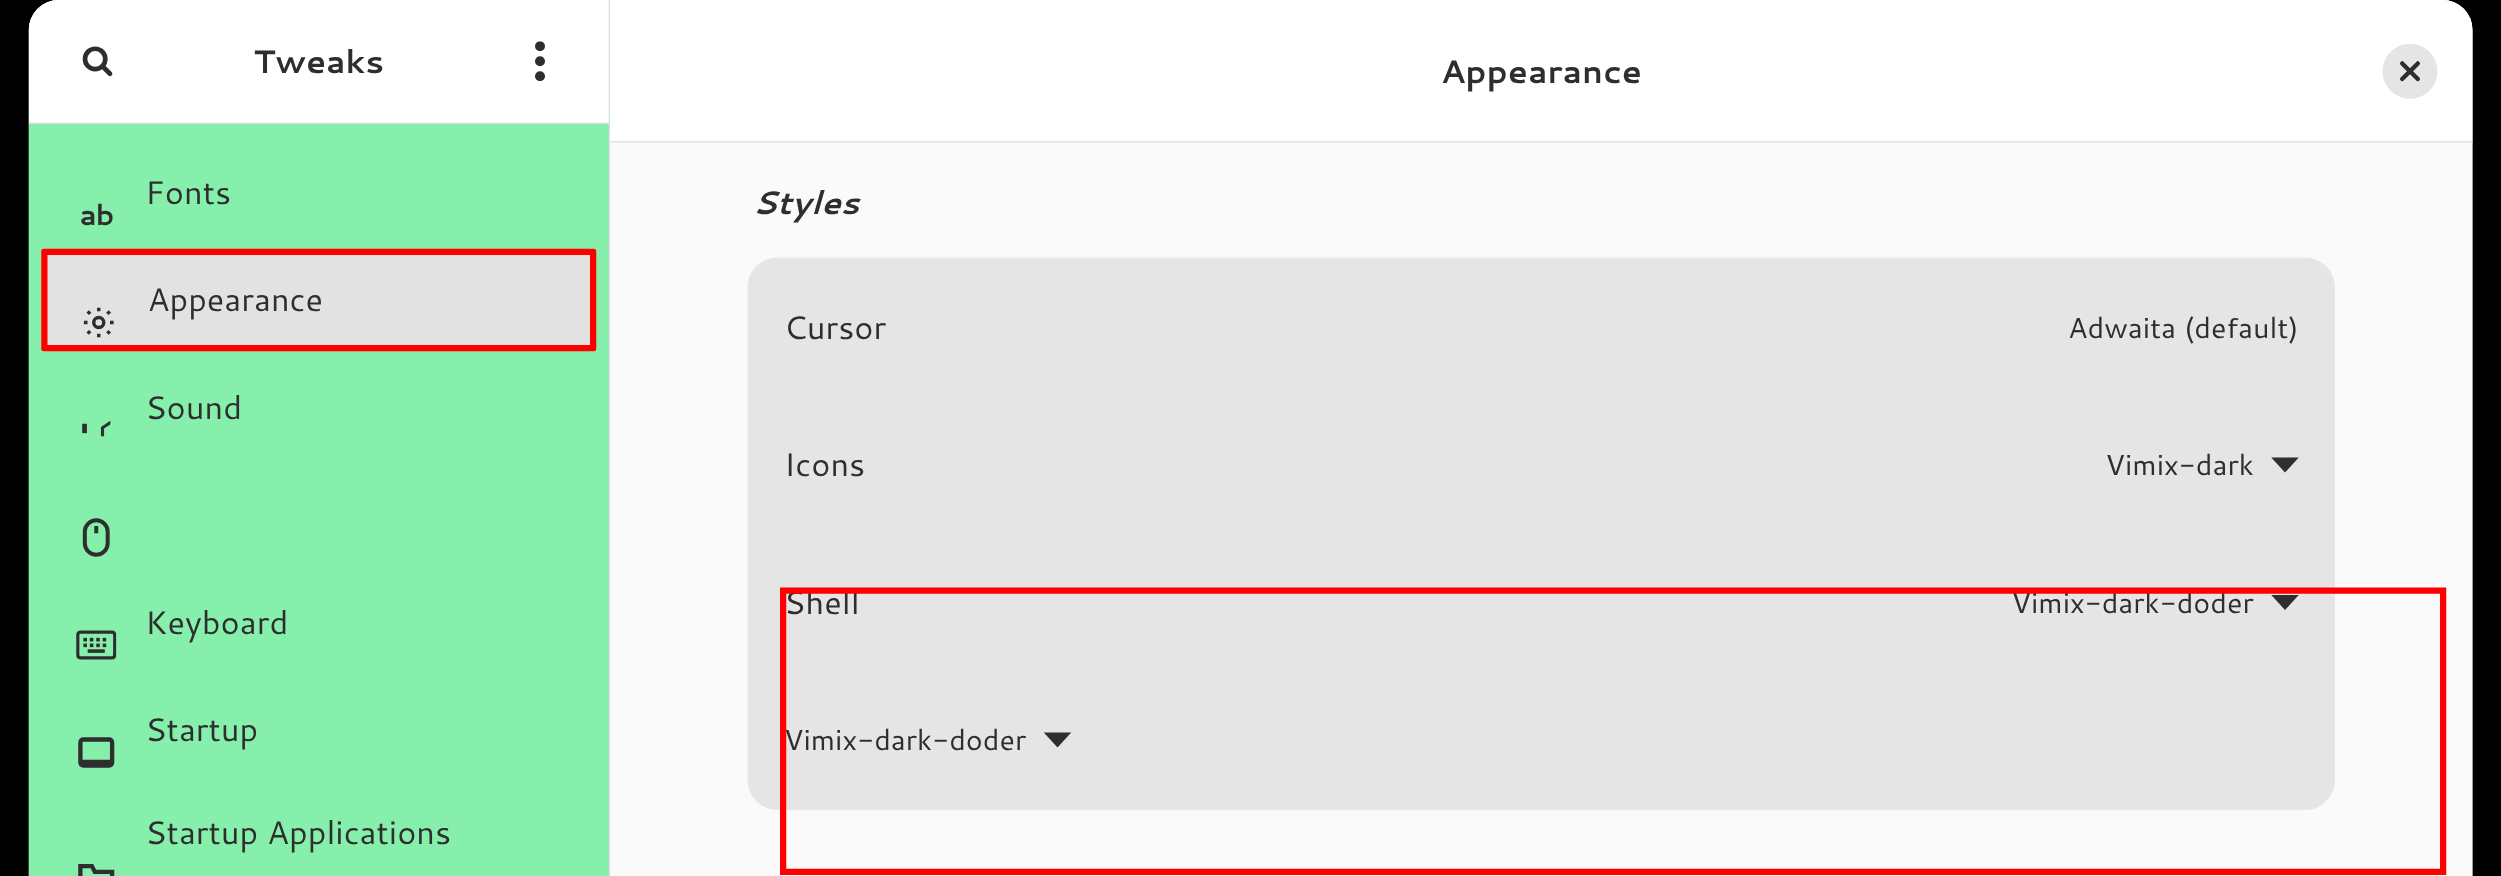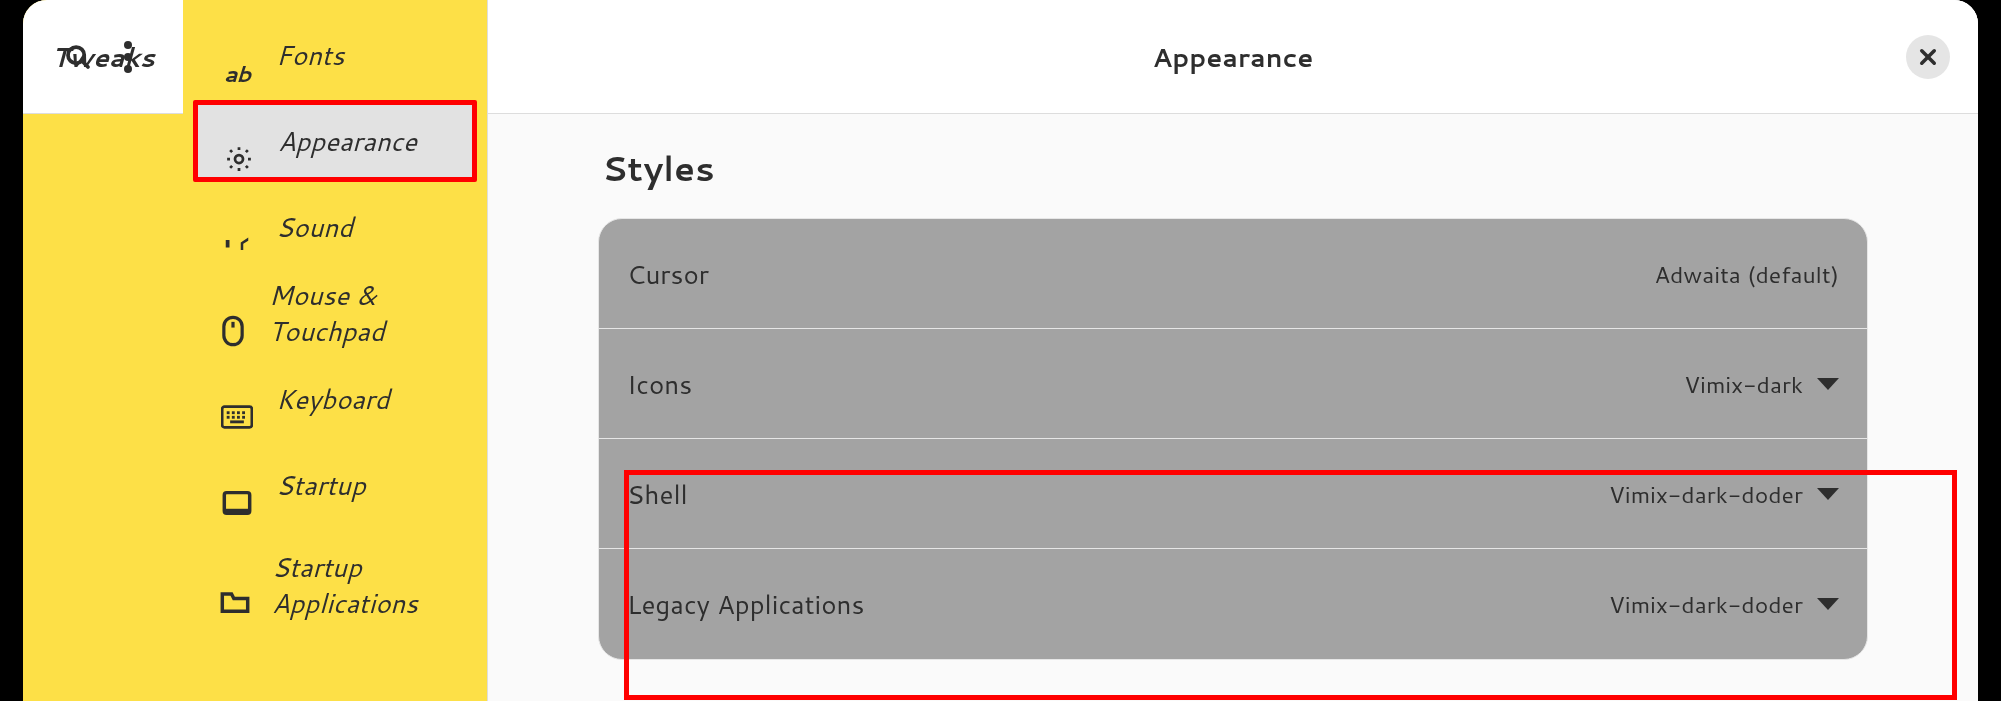"Tweaks" .sidebar { background: #fde047 -> #86efac; flex-direction: row -> column; font-style: italic -> none }
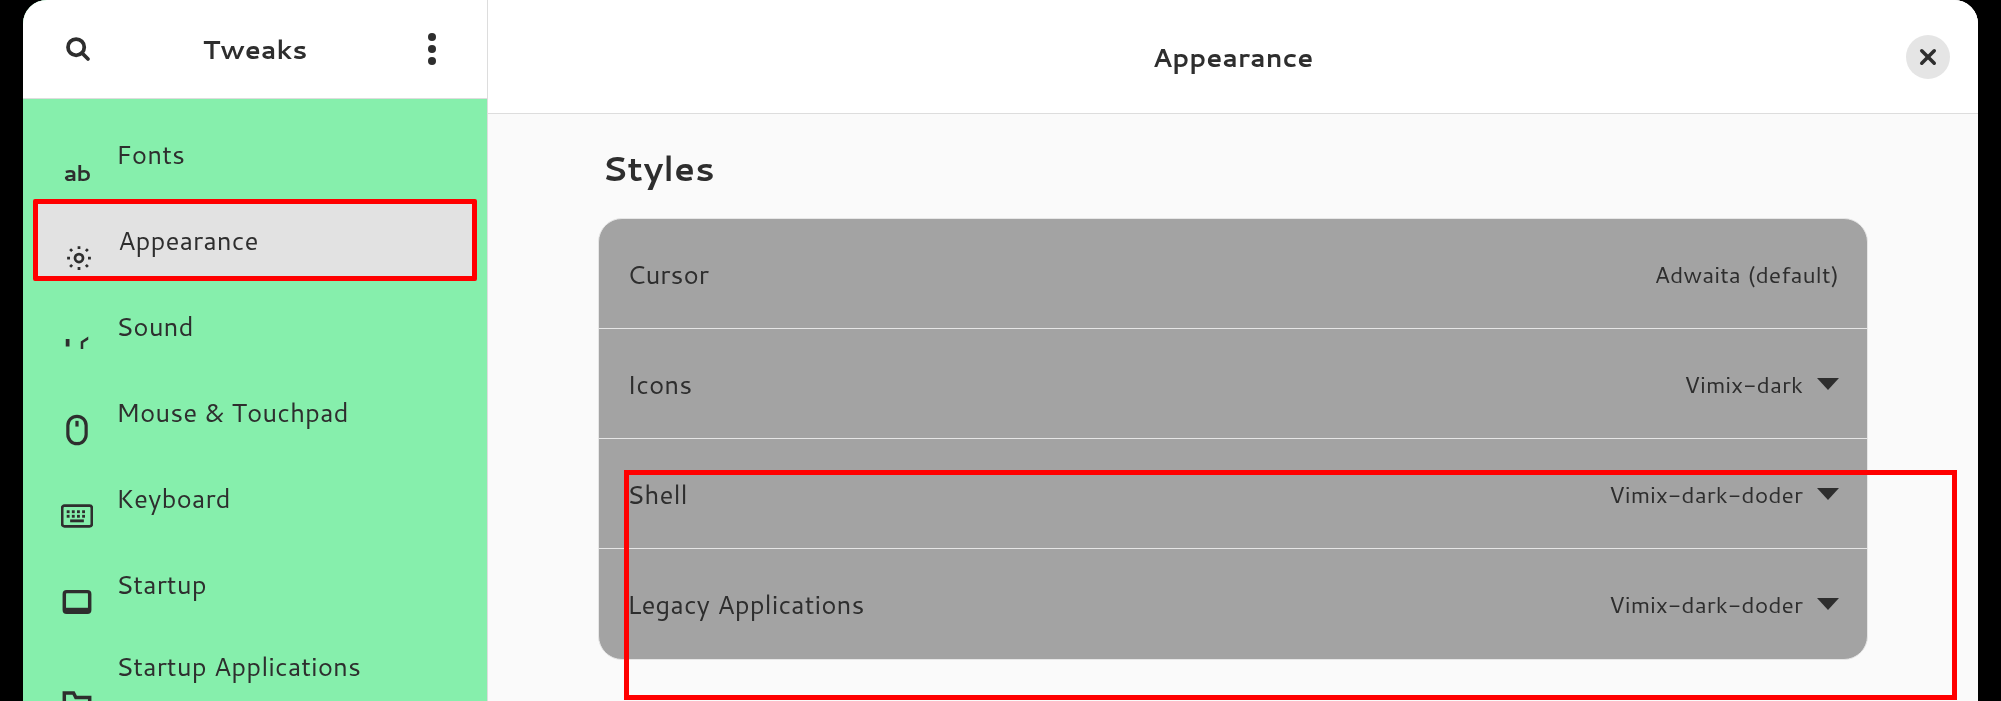"Styles" .section-title { font-size: 34px -> 26px; font-style: none -> italic }
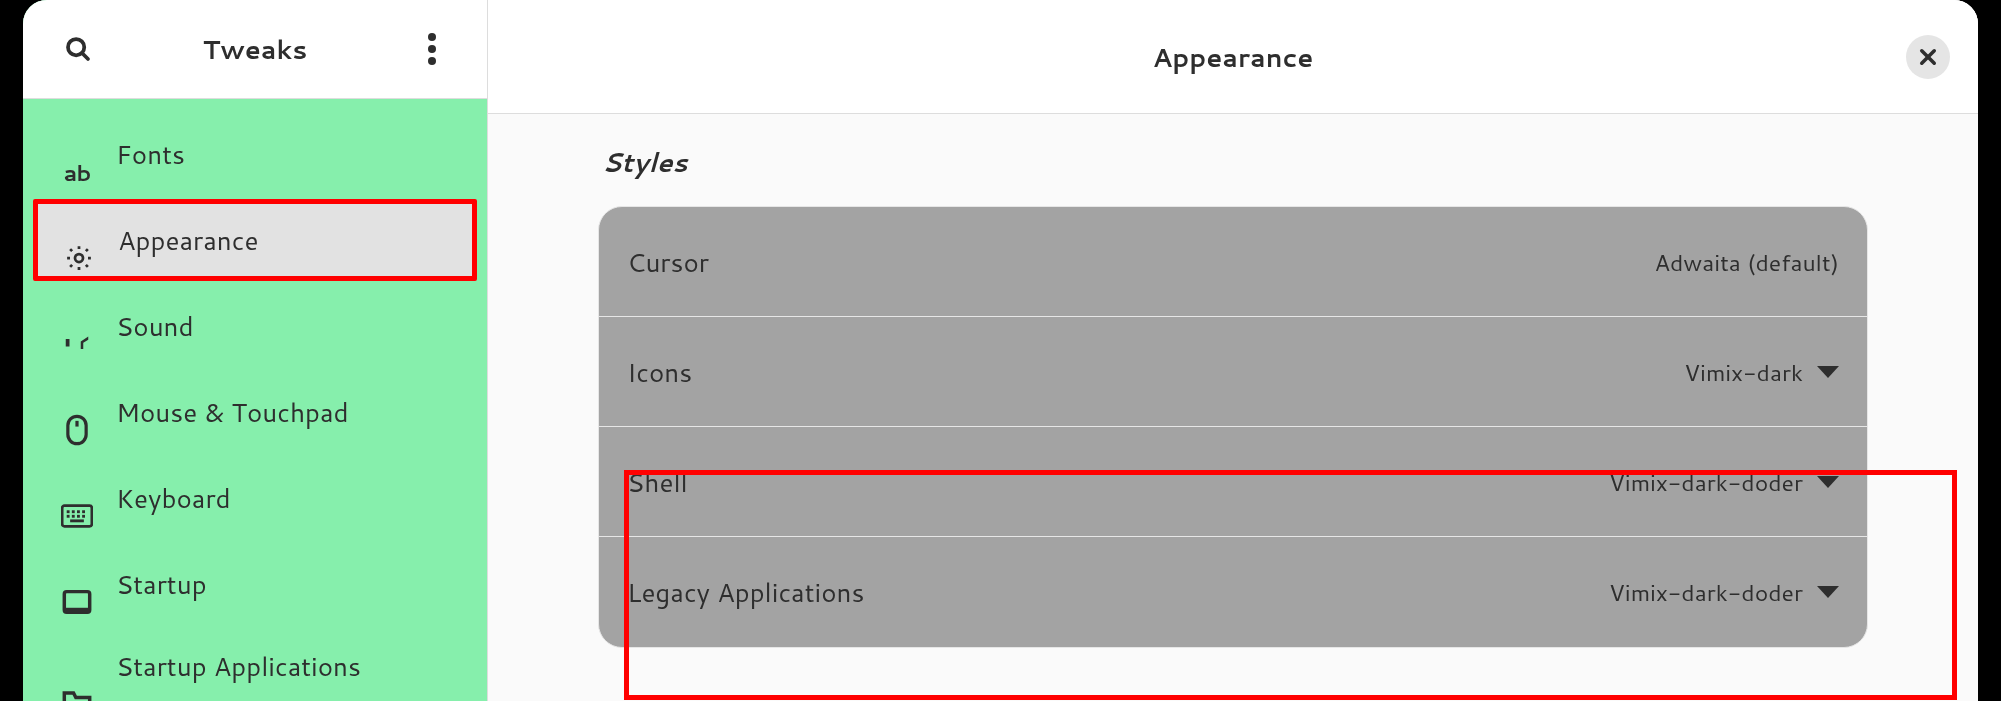"Cursor" .card { background: #a3a3a3 -> #e5e5e5 }
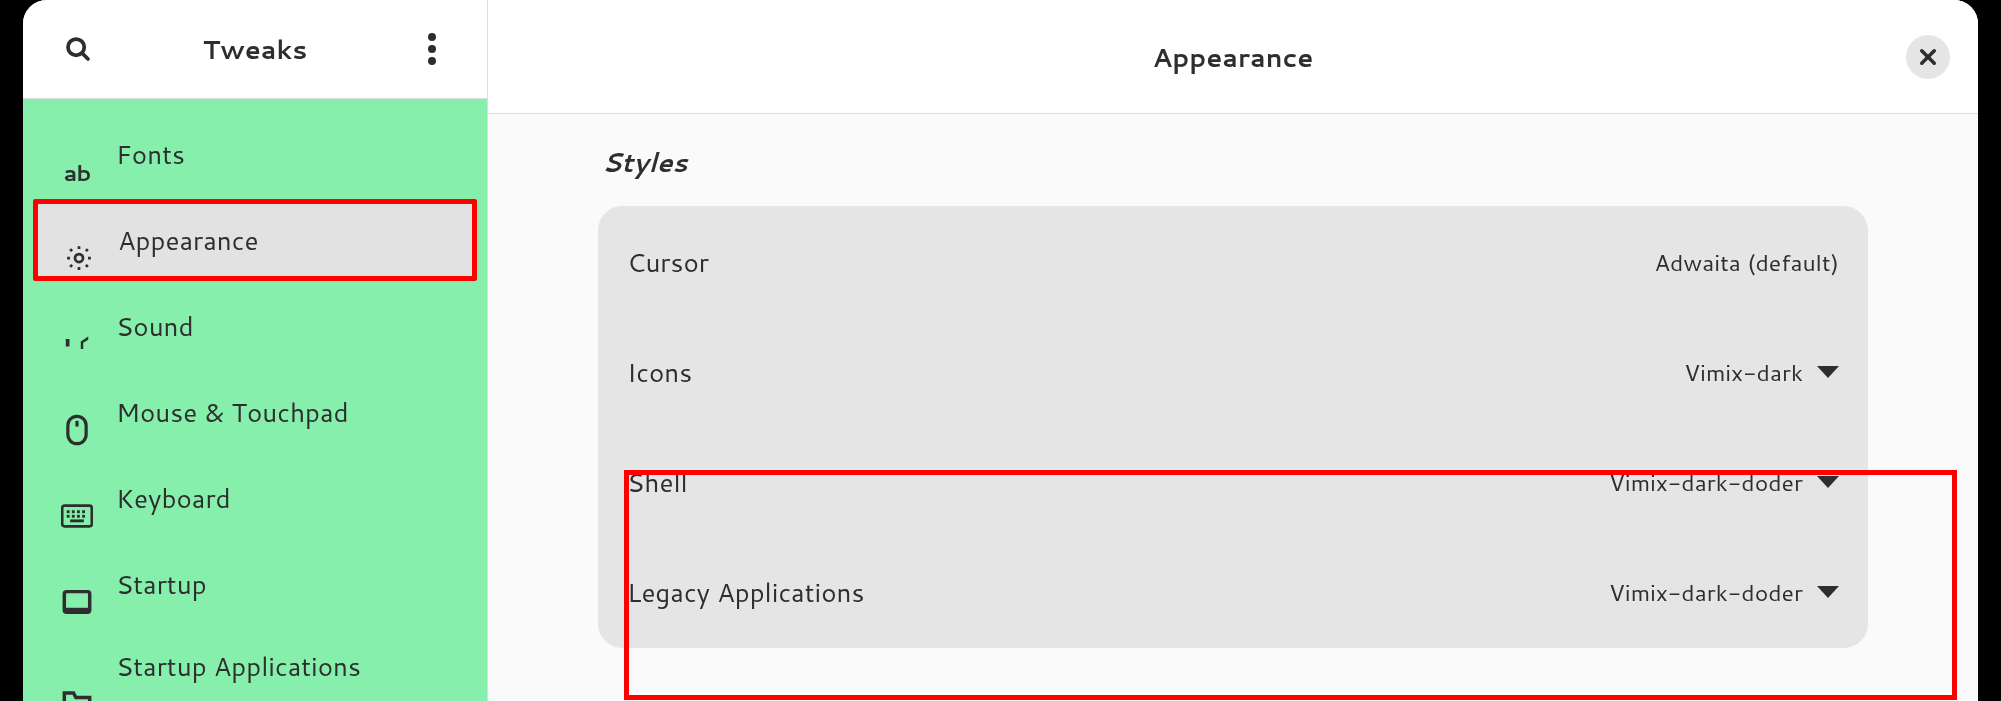"Mouse & Touchpad" span { html: <span>Mouse &amp; Touchpad</span> -> none }
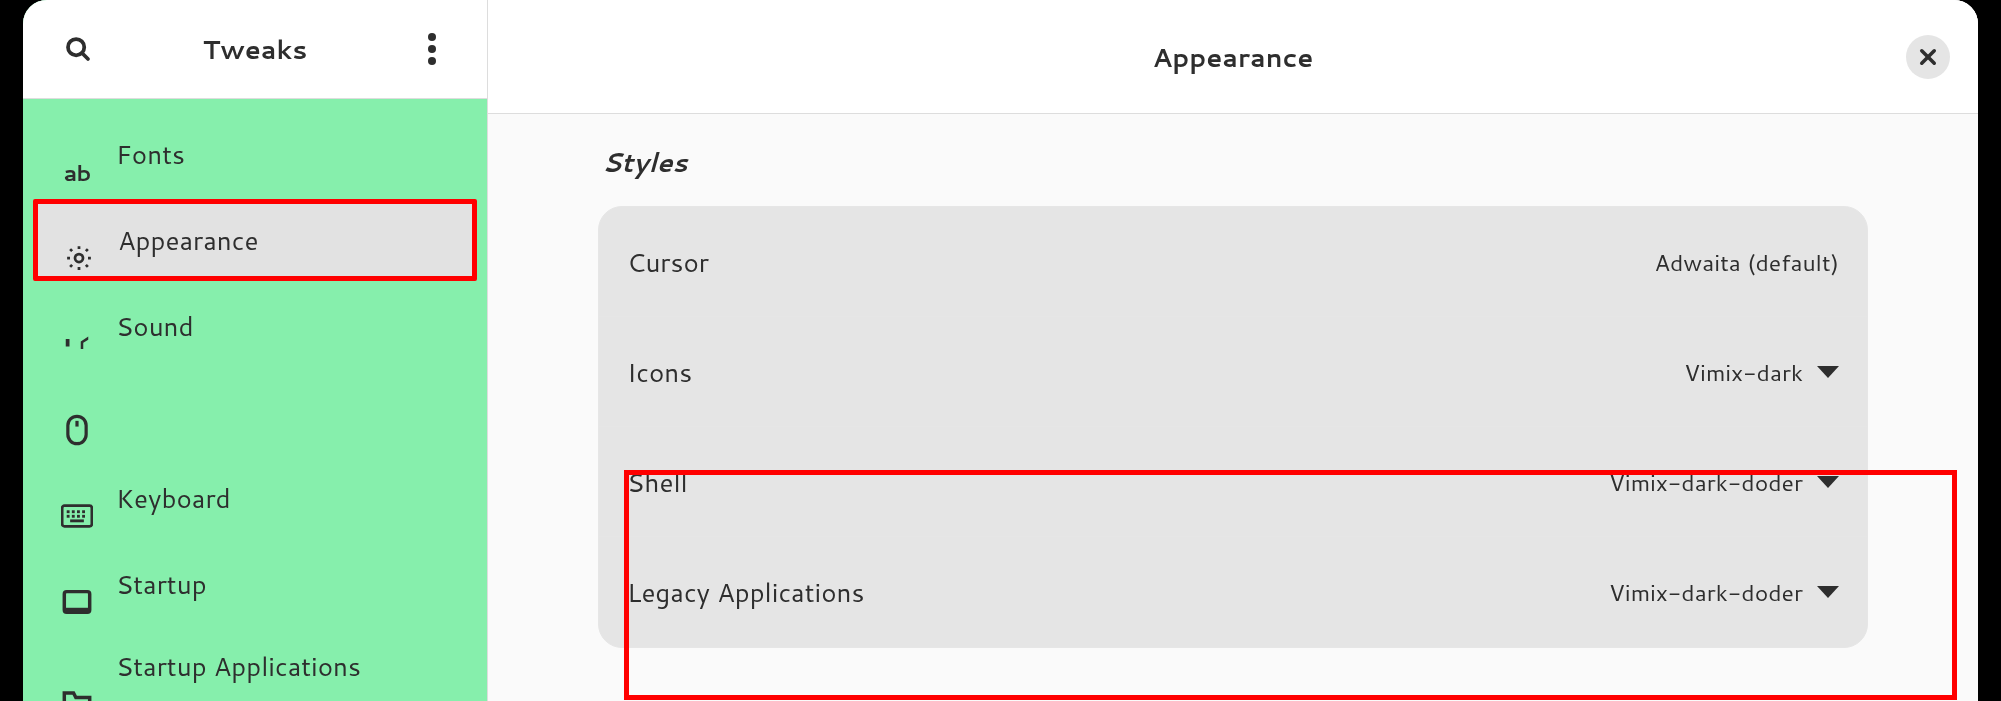"Legacy Applications" span.row-label { html: <span>Legacy Applications</span> -> none }
